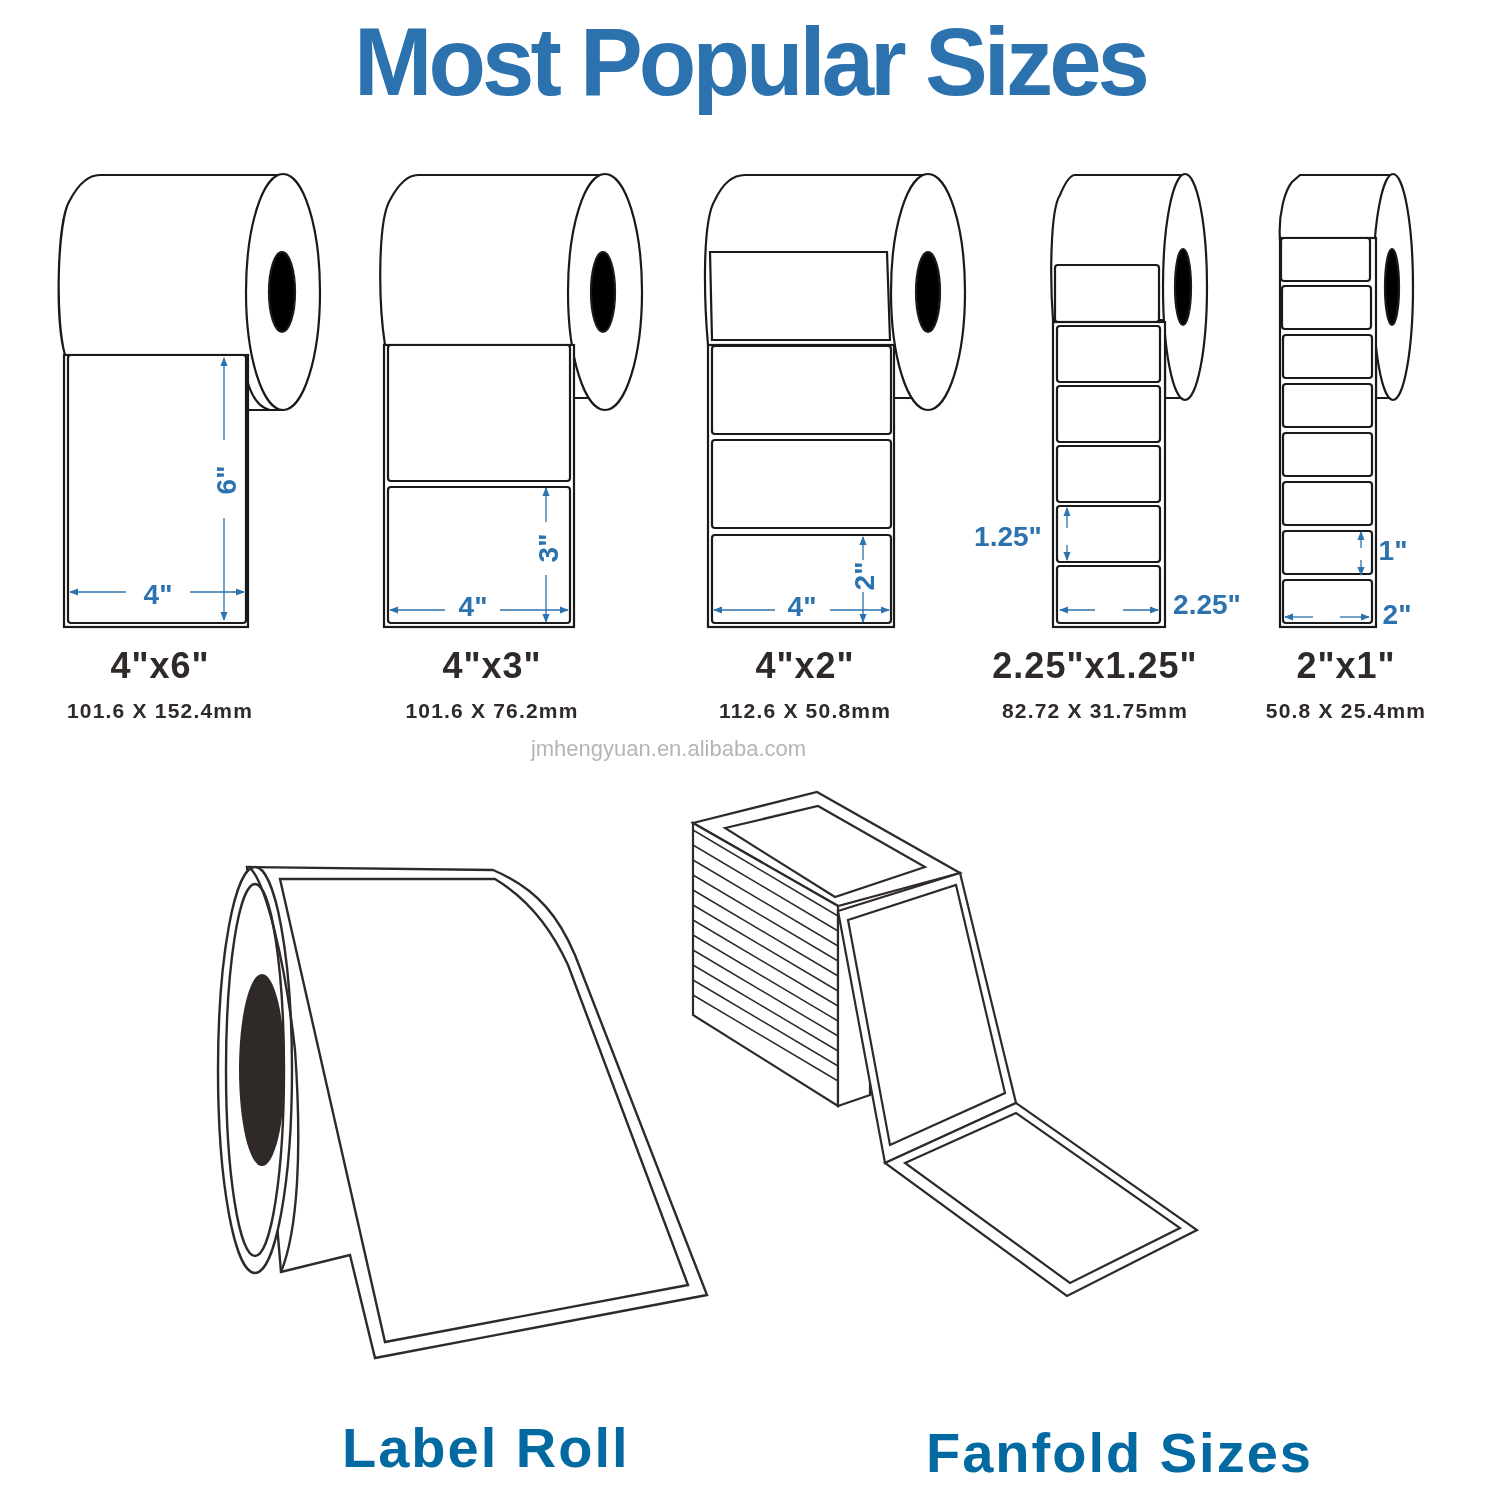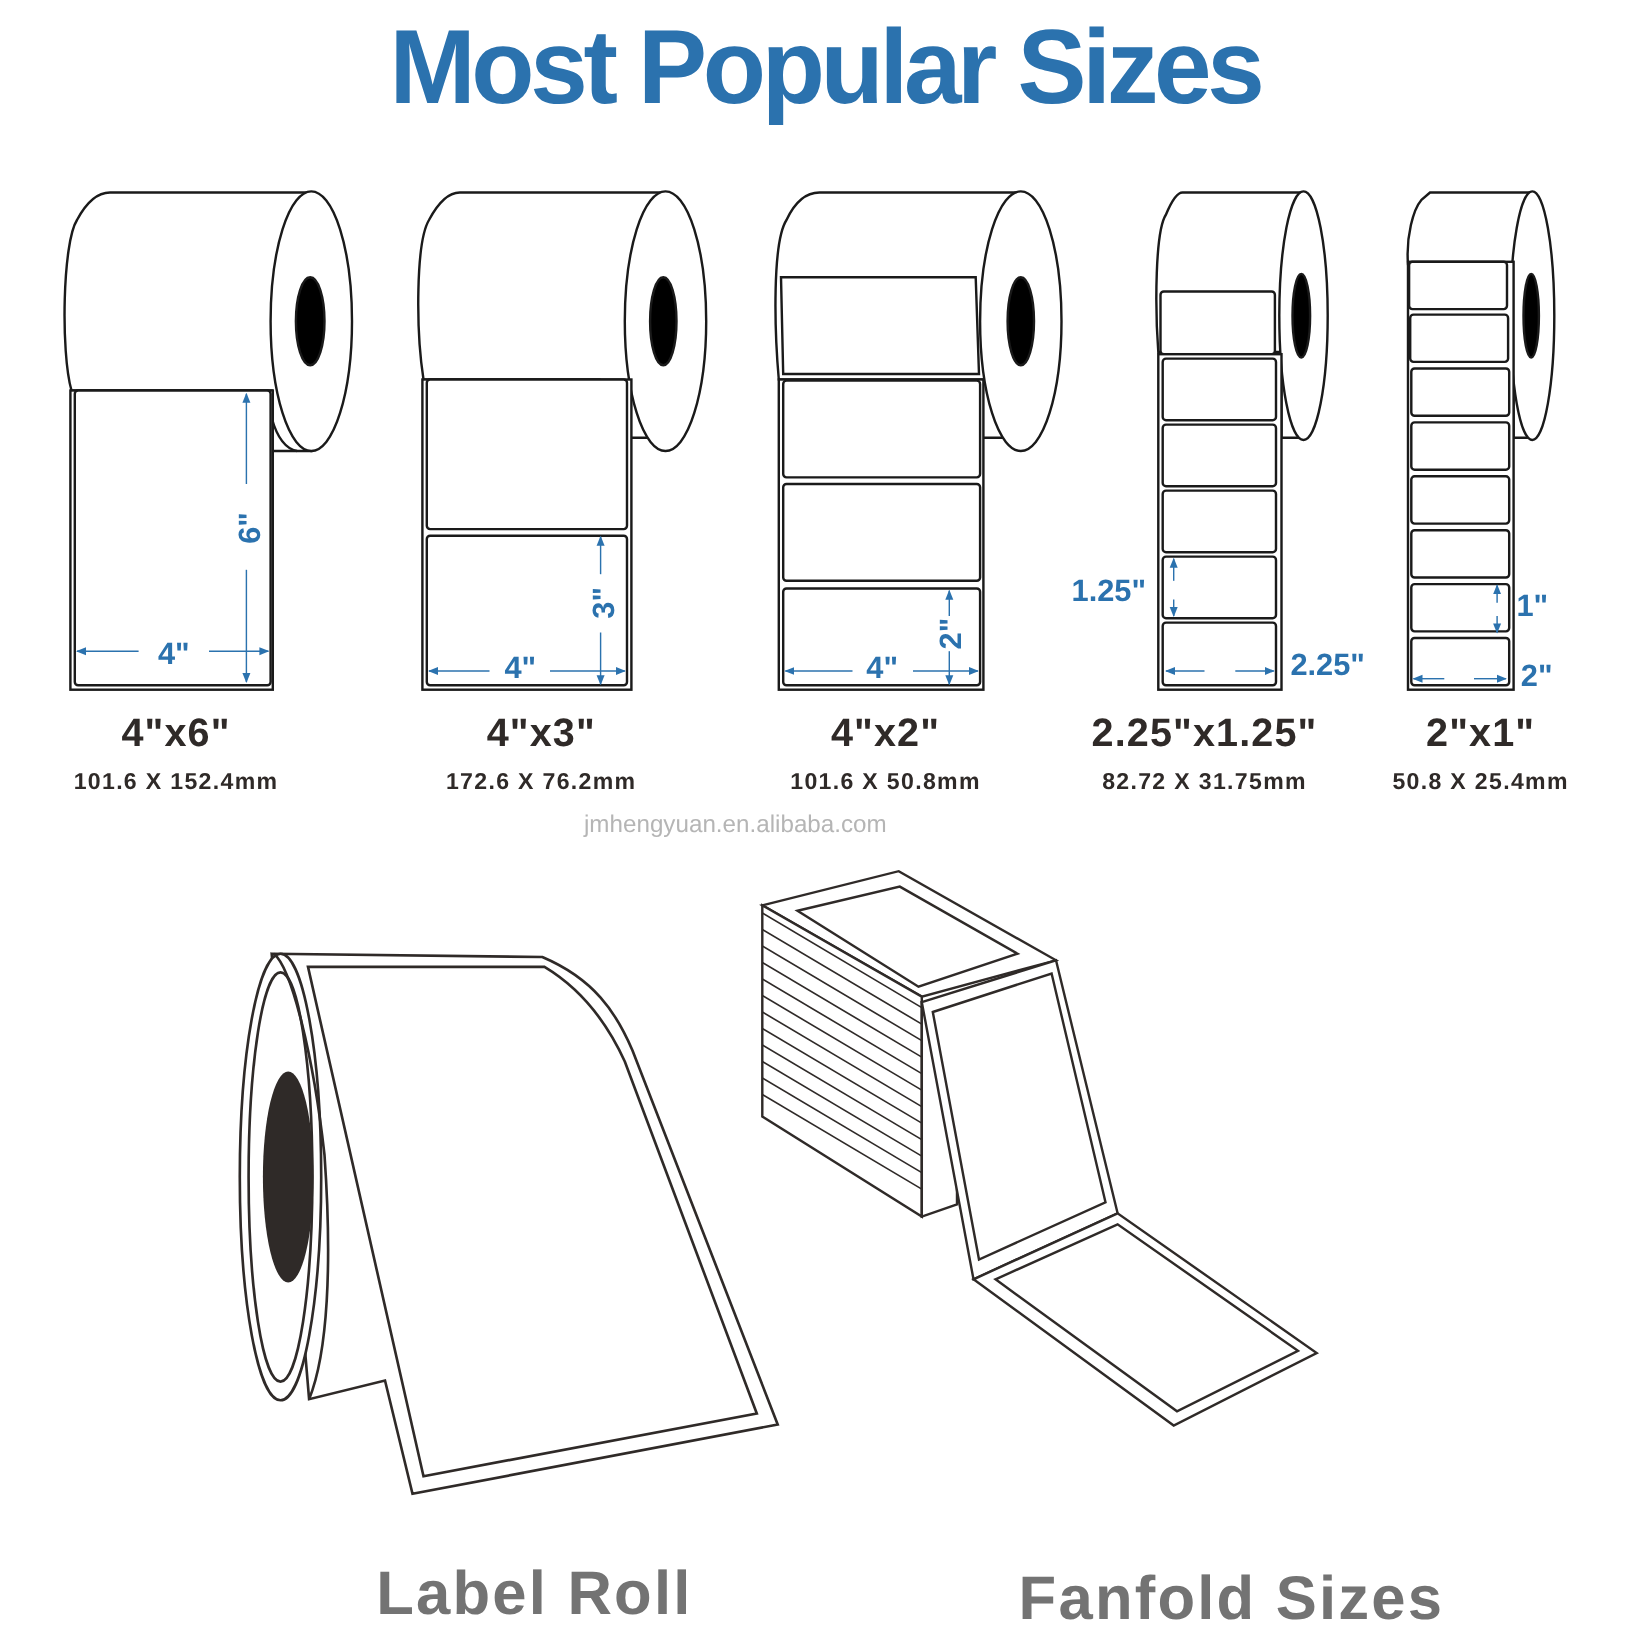"172.6 X 76.2mm" div.size-mm { text: 172.6 -> 101.6 }
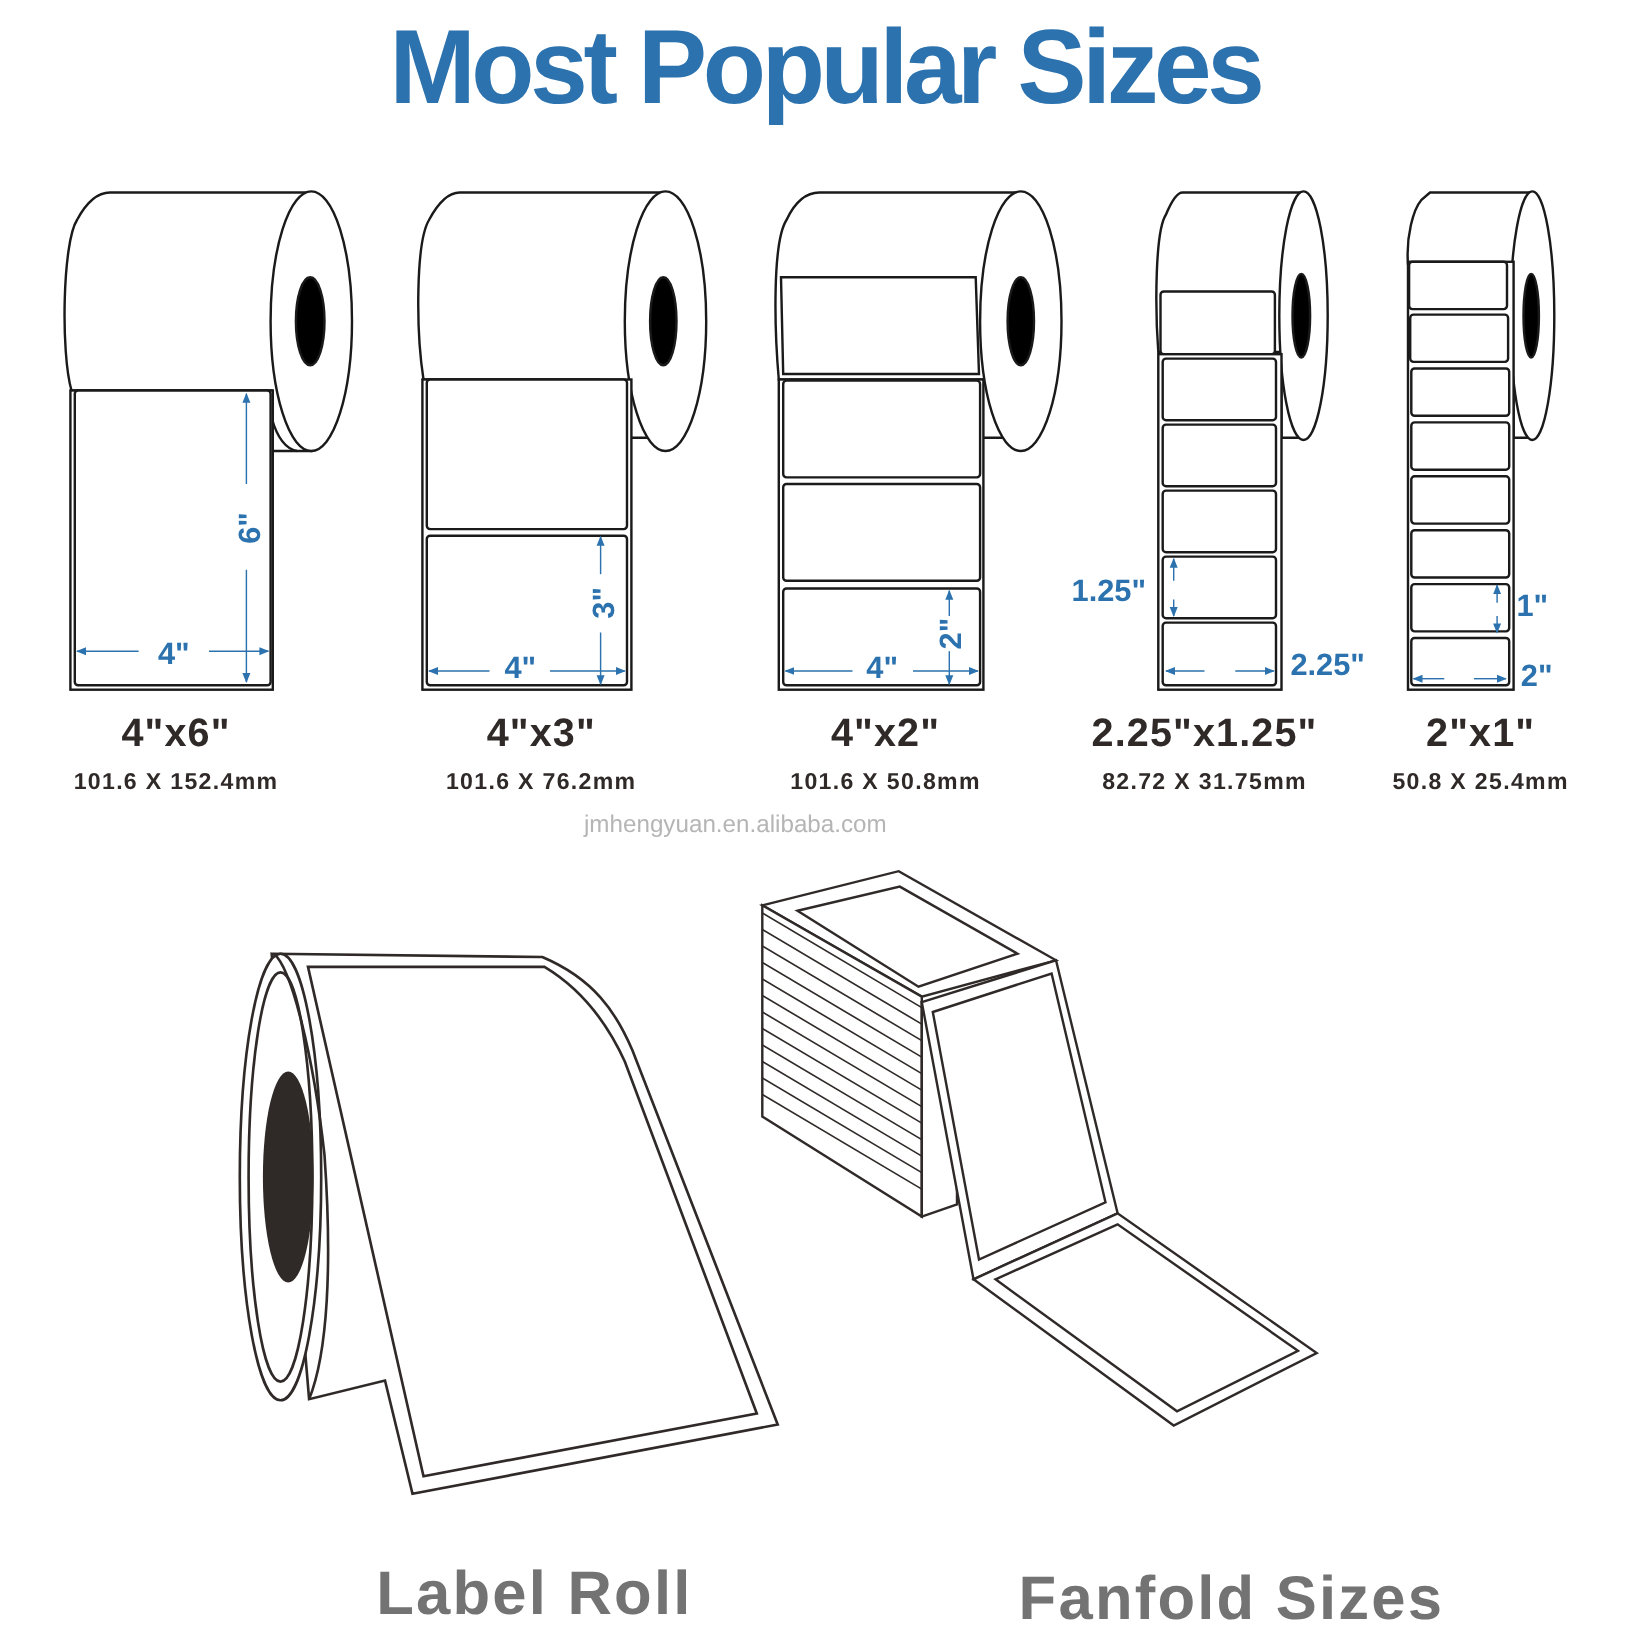"101.6 X 50.8mm" div.size-mm { text: 101.6 -> 112.6 }
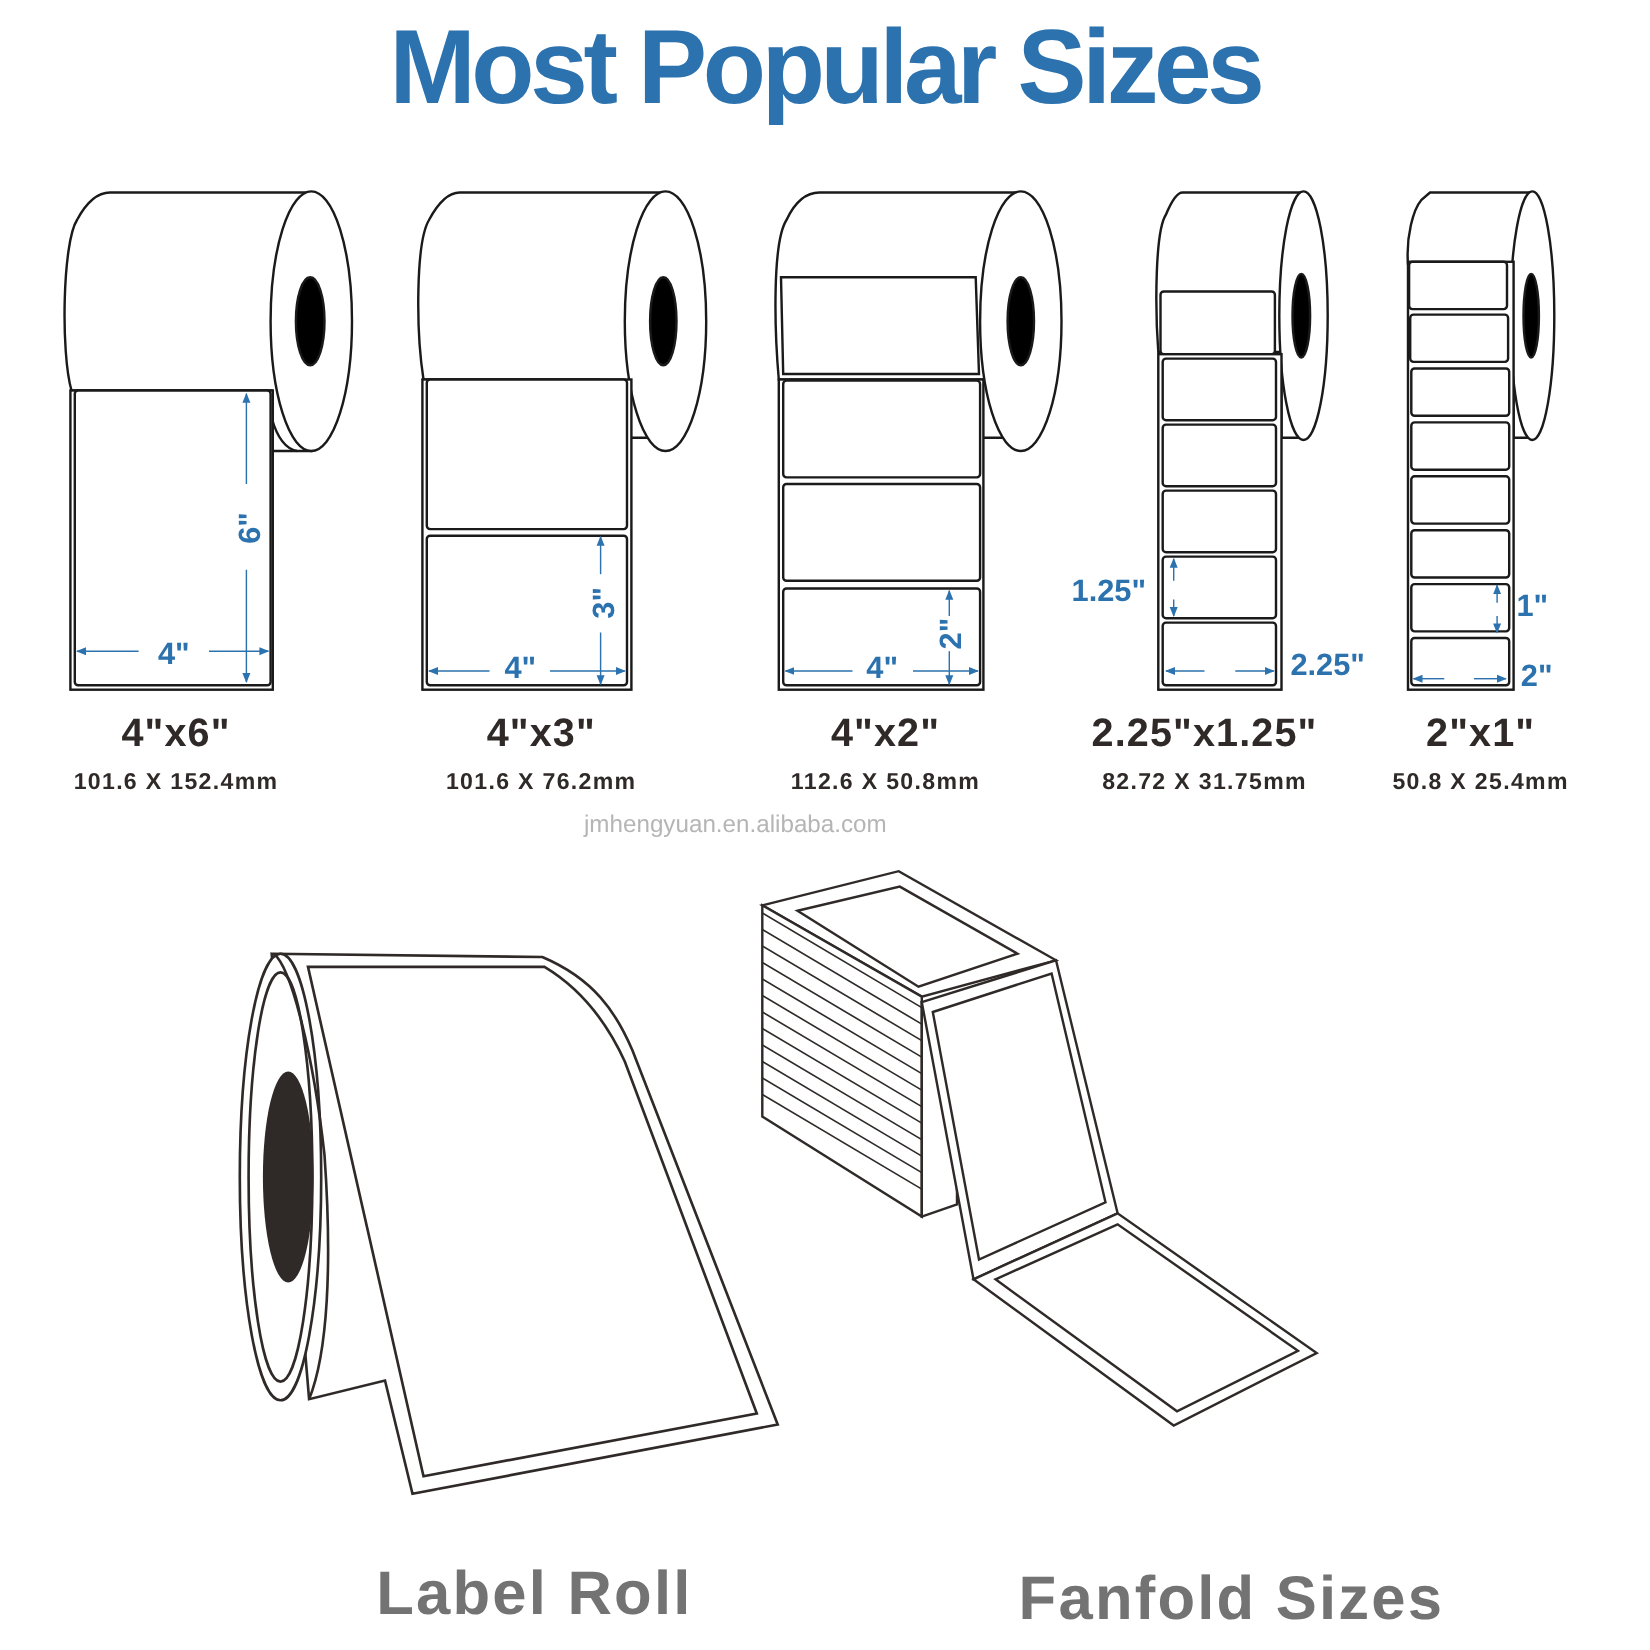"Label Roll" .type-label { color: #737373 -> #0369a1 }
